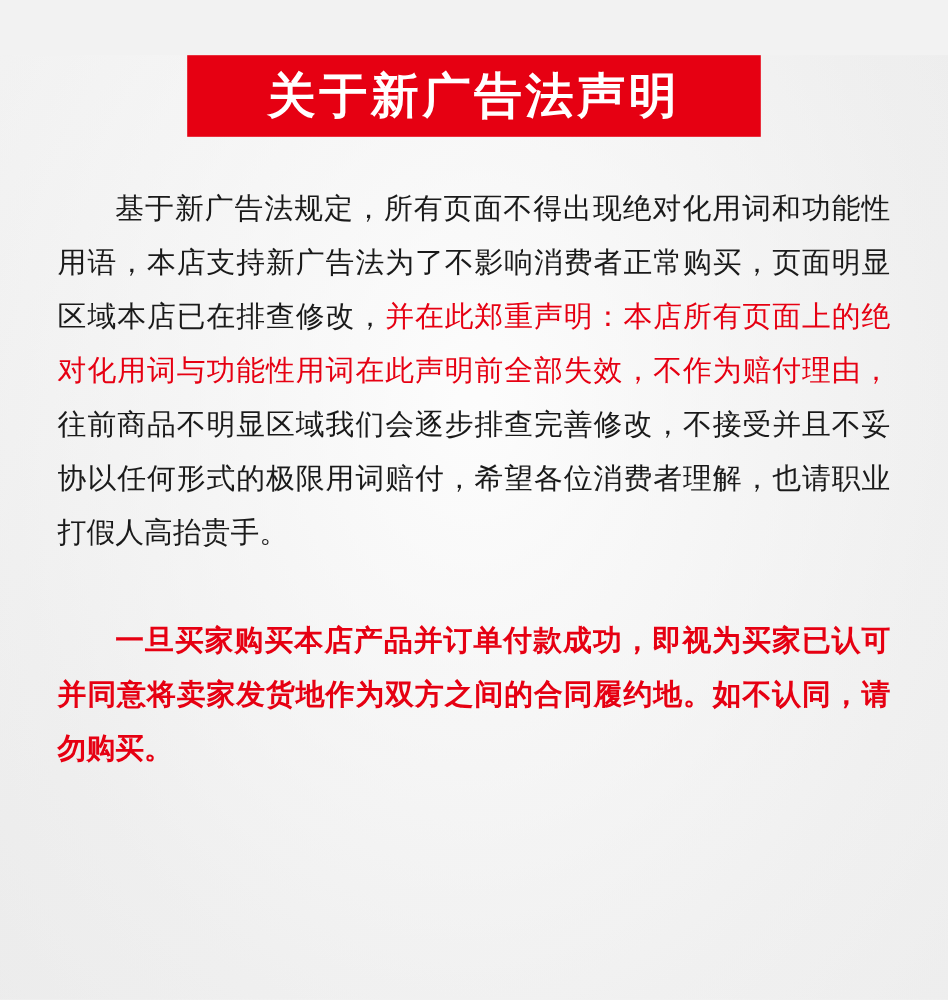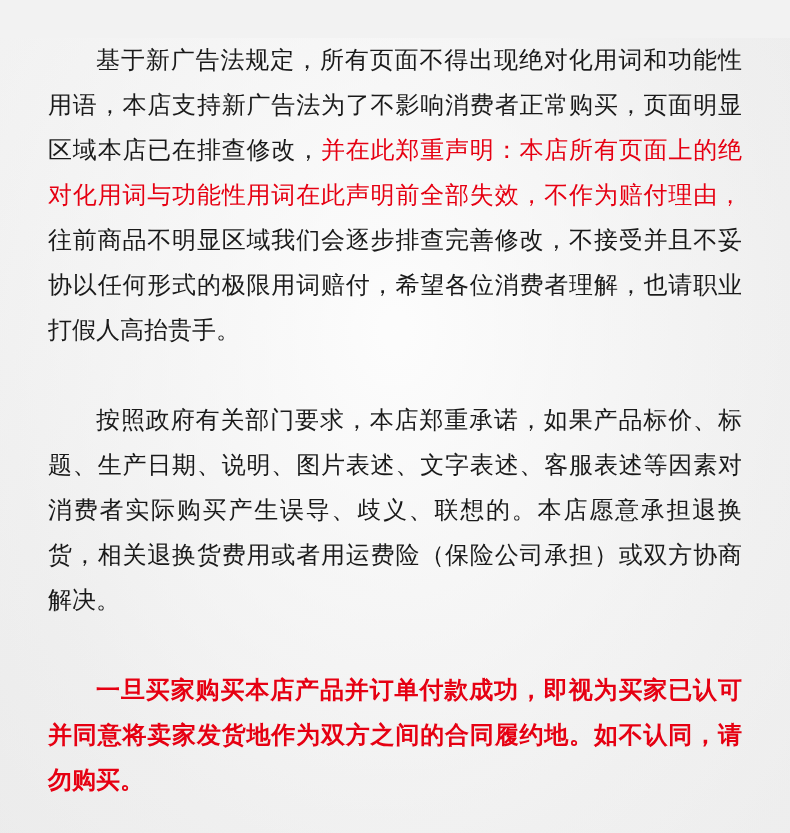"关于新广告法声明" div.title-banner { html: none -> <div> <div>关于新广告法声明</div> </div> }
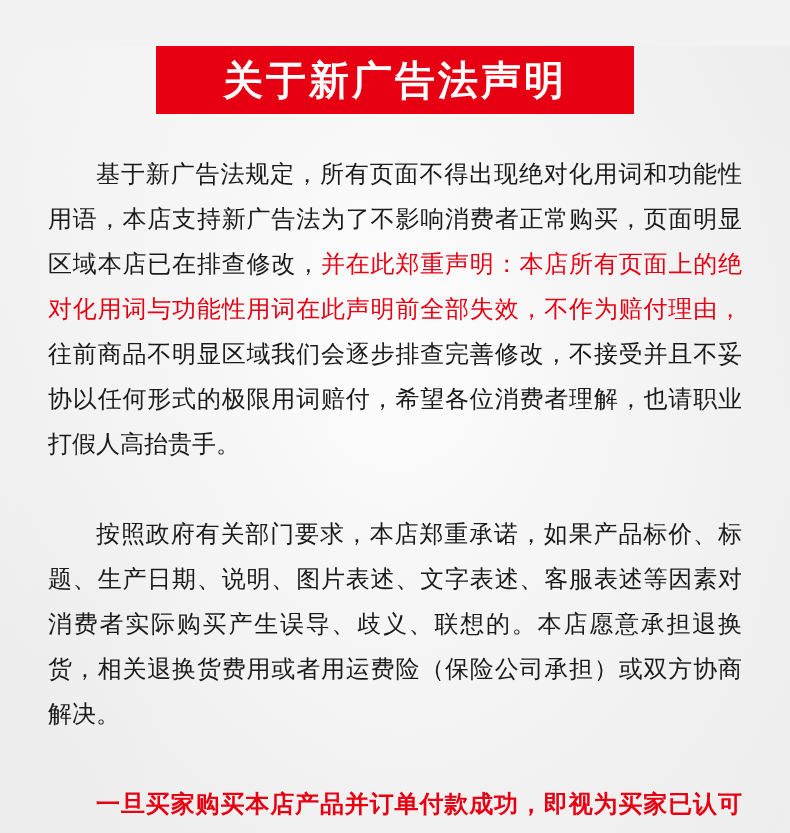"按照政府有关部门要求，本店郑重承诺，如果产品标价、标题、生产日期、说明、图片表述" p.para { html: <p>按照政府有关部门要求，本店郑重承诺，如果产品标价、标题、生产日期、说明、图片表述、文字表述、客服表述等因素对消费者实际购买产生误导、歧义、联想的。本店愿意承担退换货，相关退换货费用或者用运费险（保险公司承担）或双方协商解决。</p> -> none }
